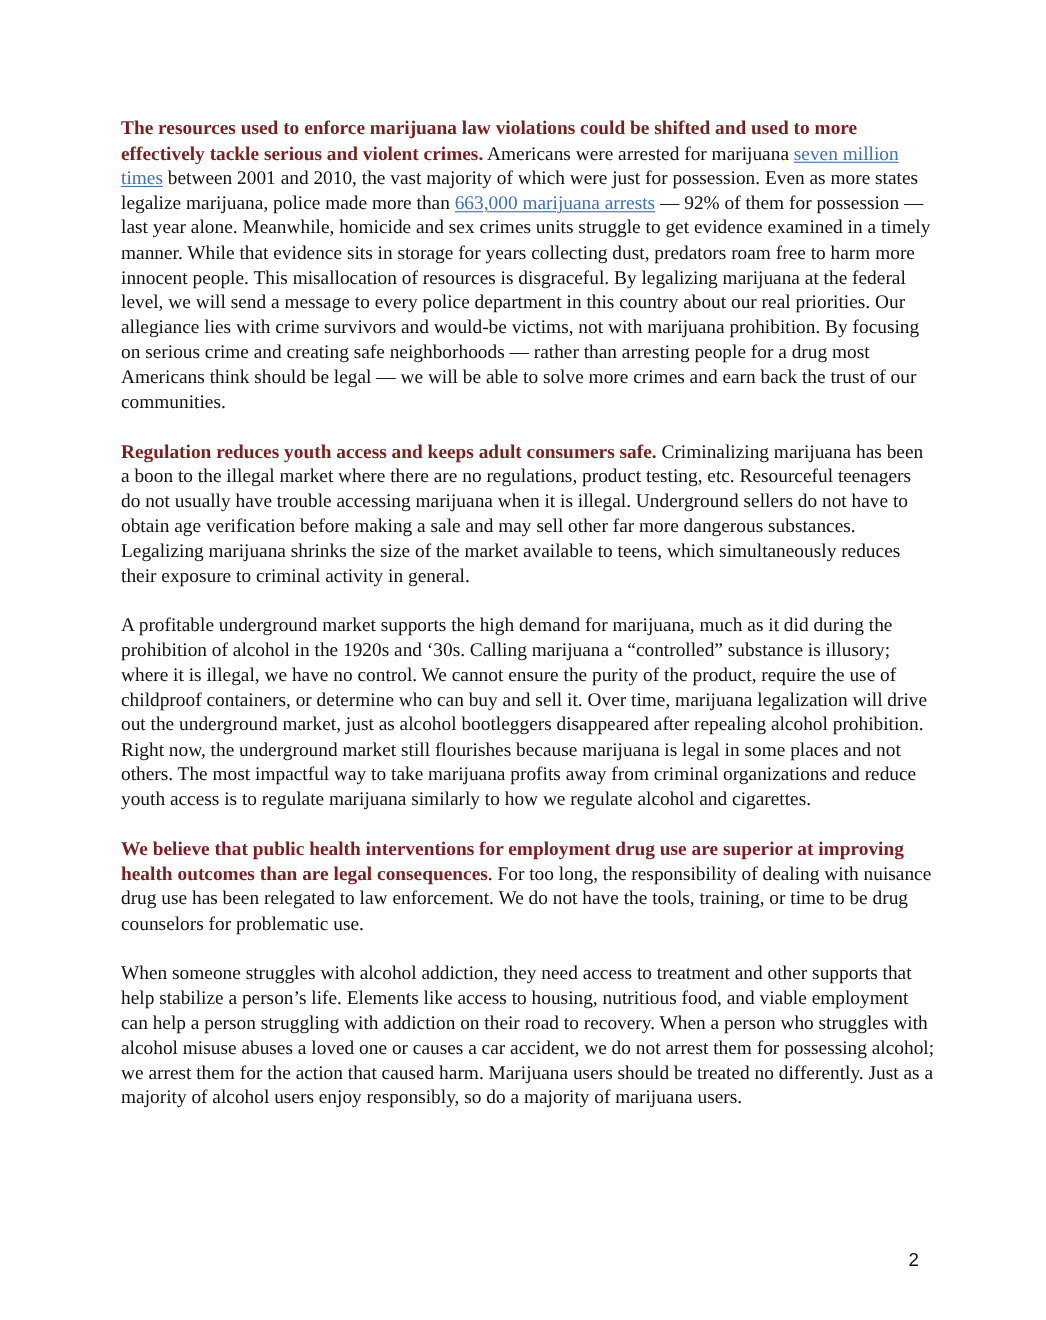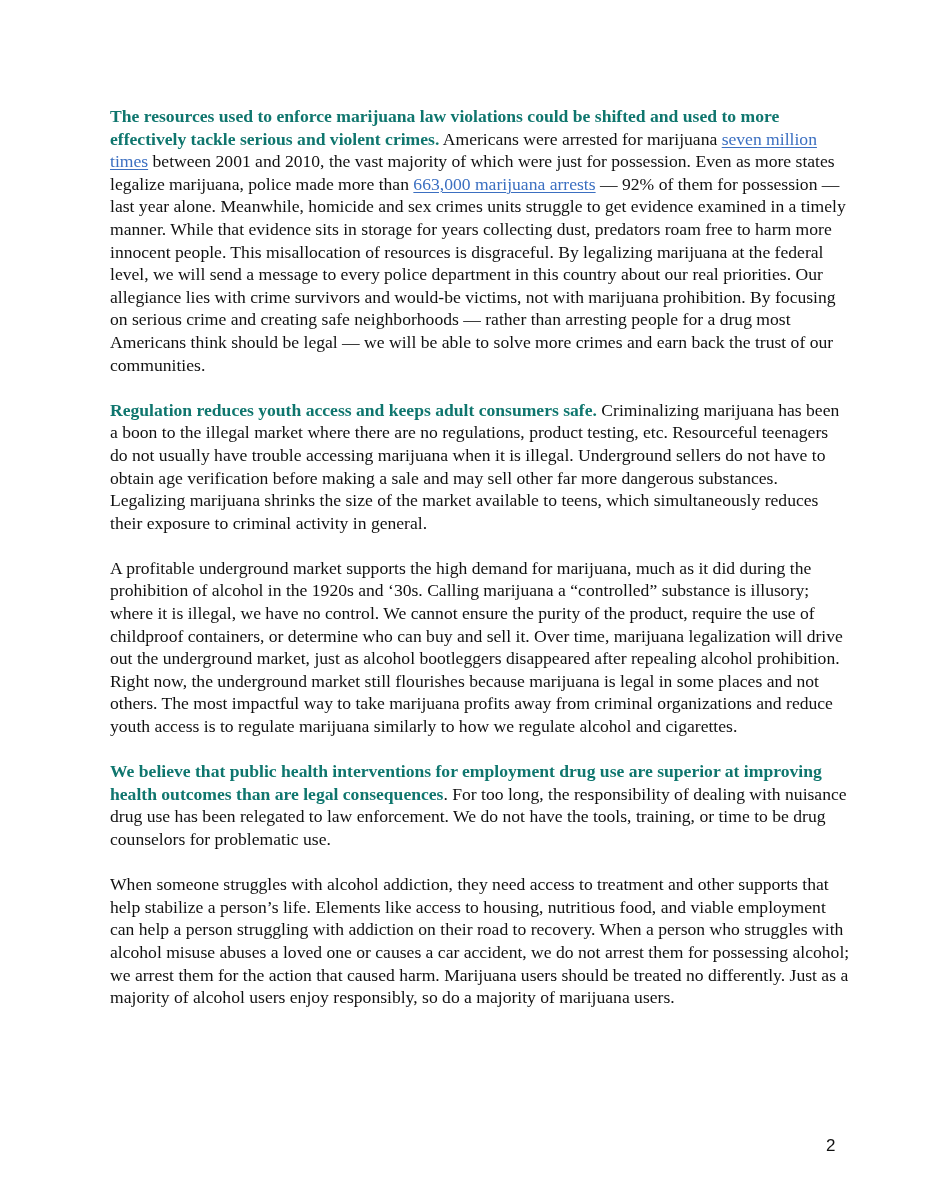"The resources used to enforce" .lead { color: #0f766e -> #7f1d1d }
